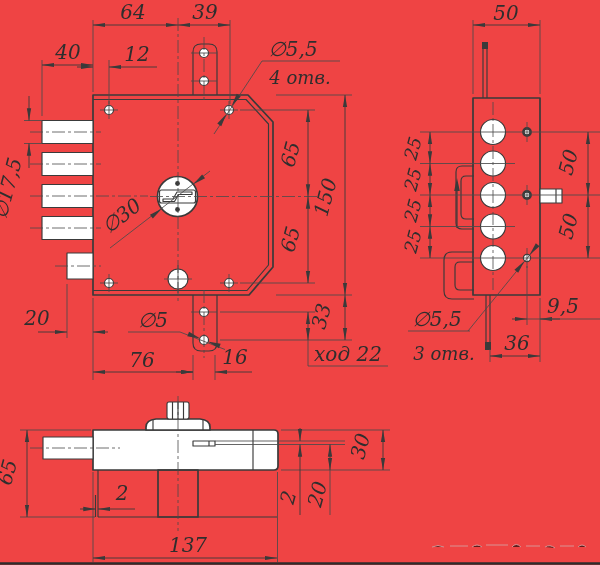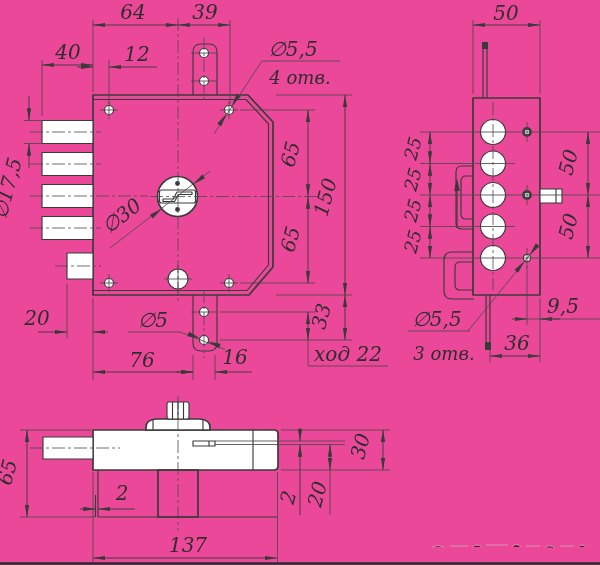"64" .stage { background: #ec4899 -> #ef4444 }
